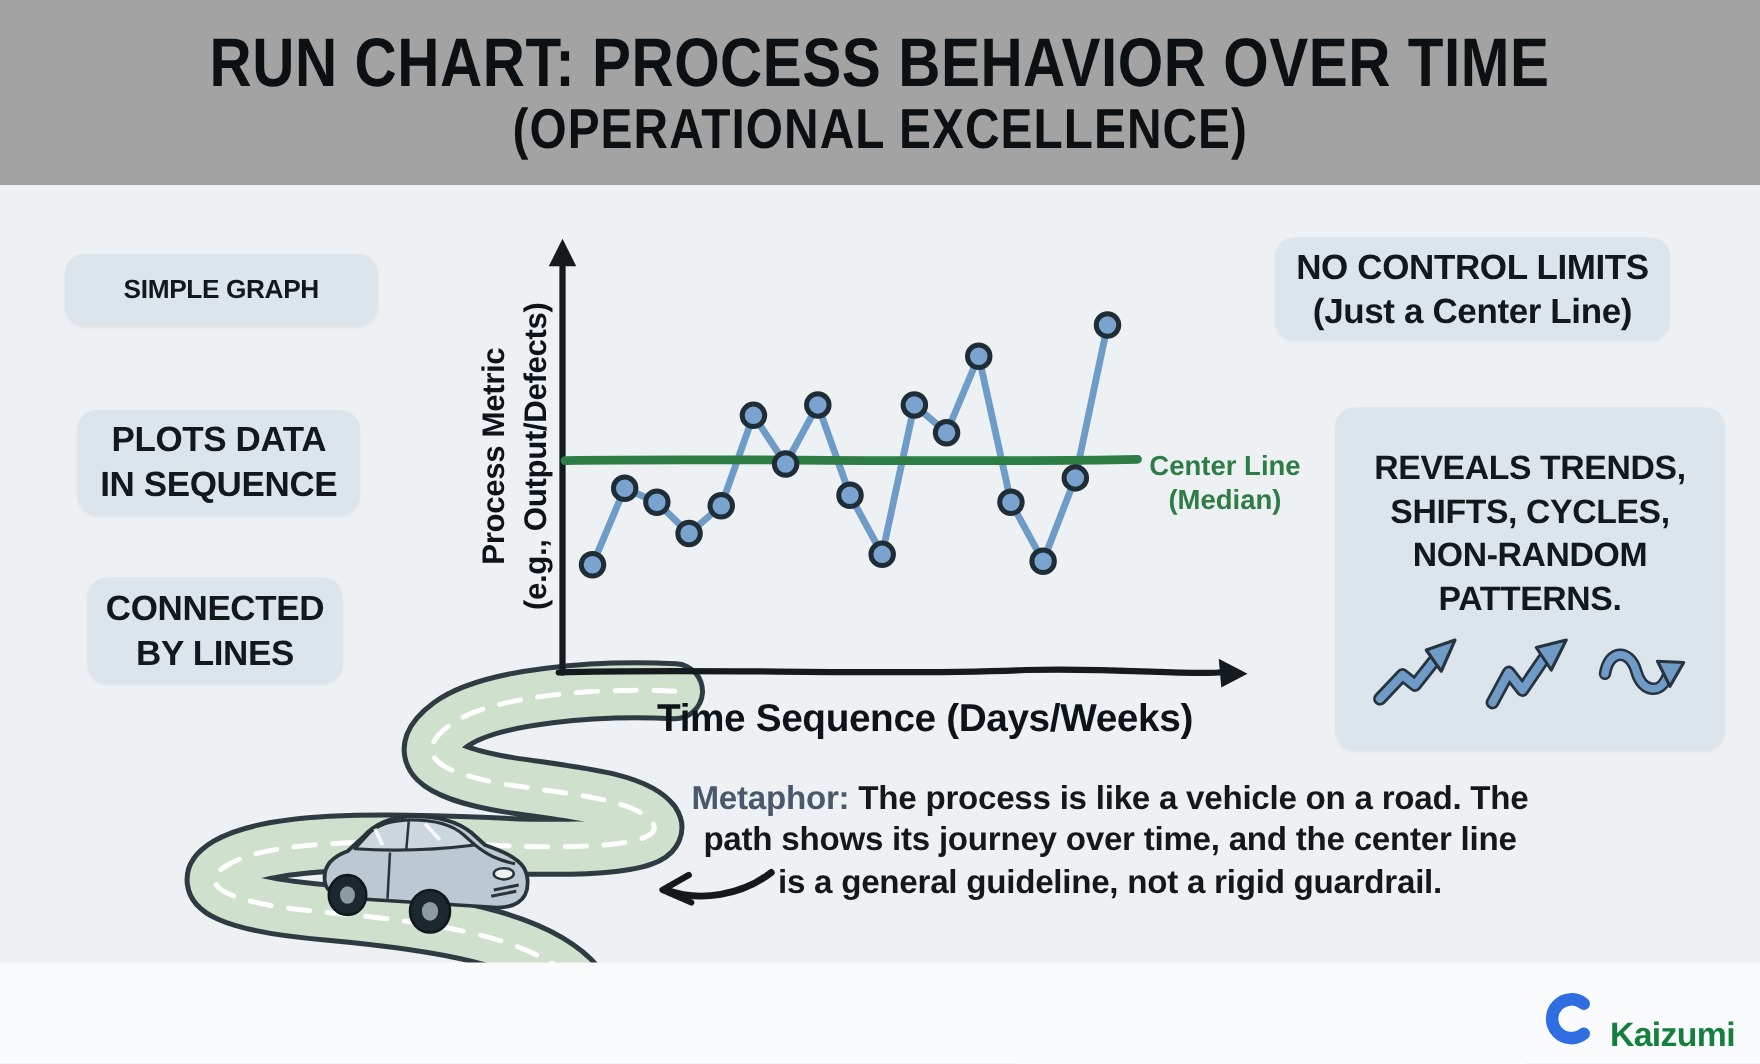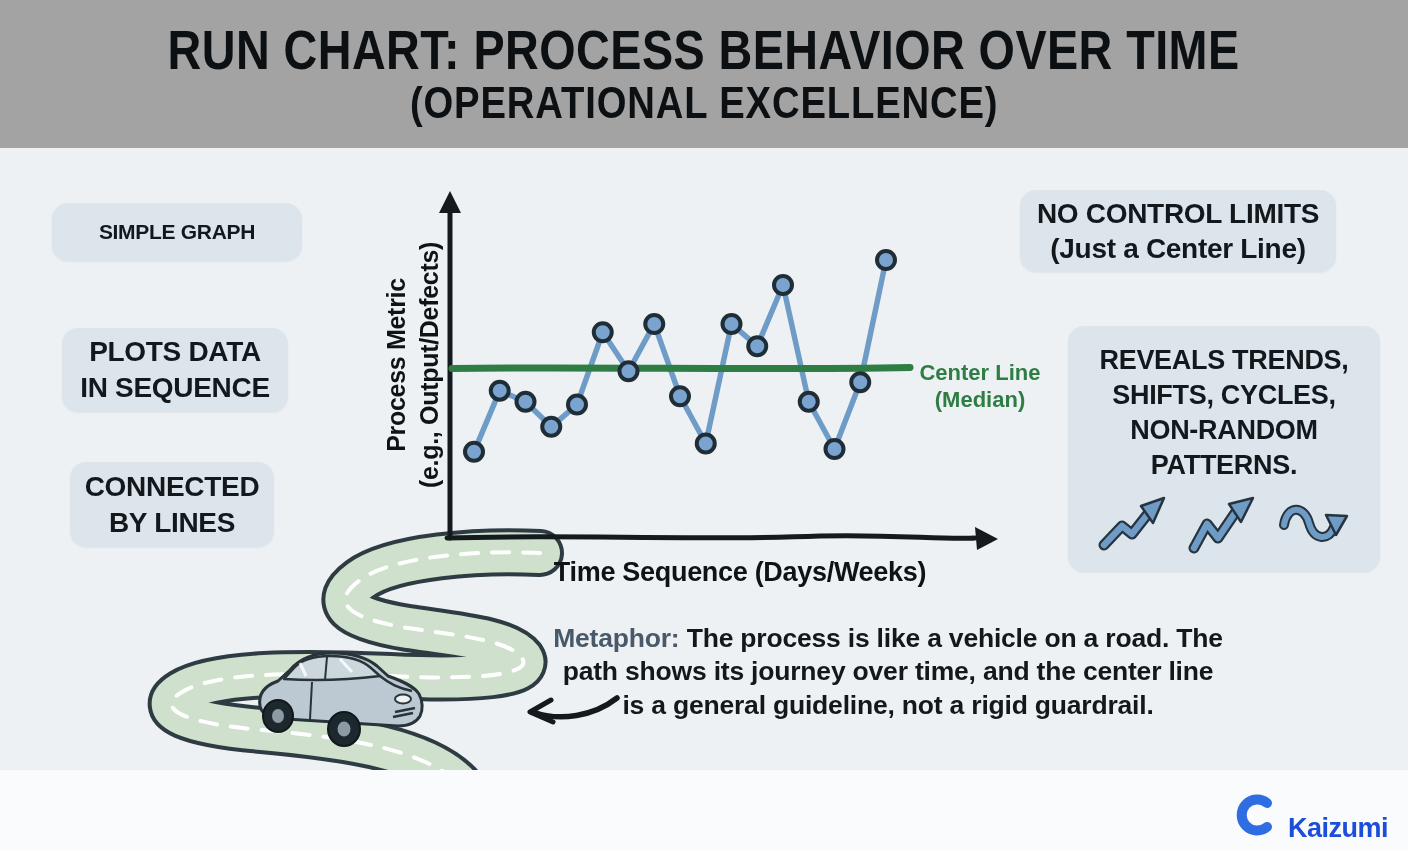"REVEALS TRENDS," #pill-reveals { padding: 6px 0 -> 20px 0 }
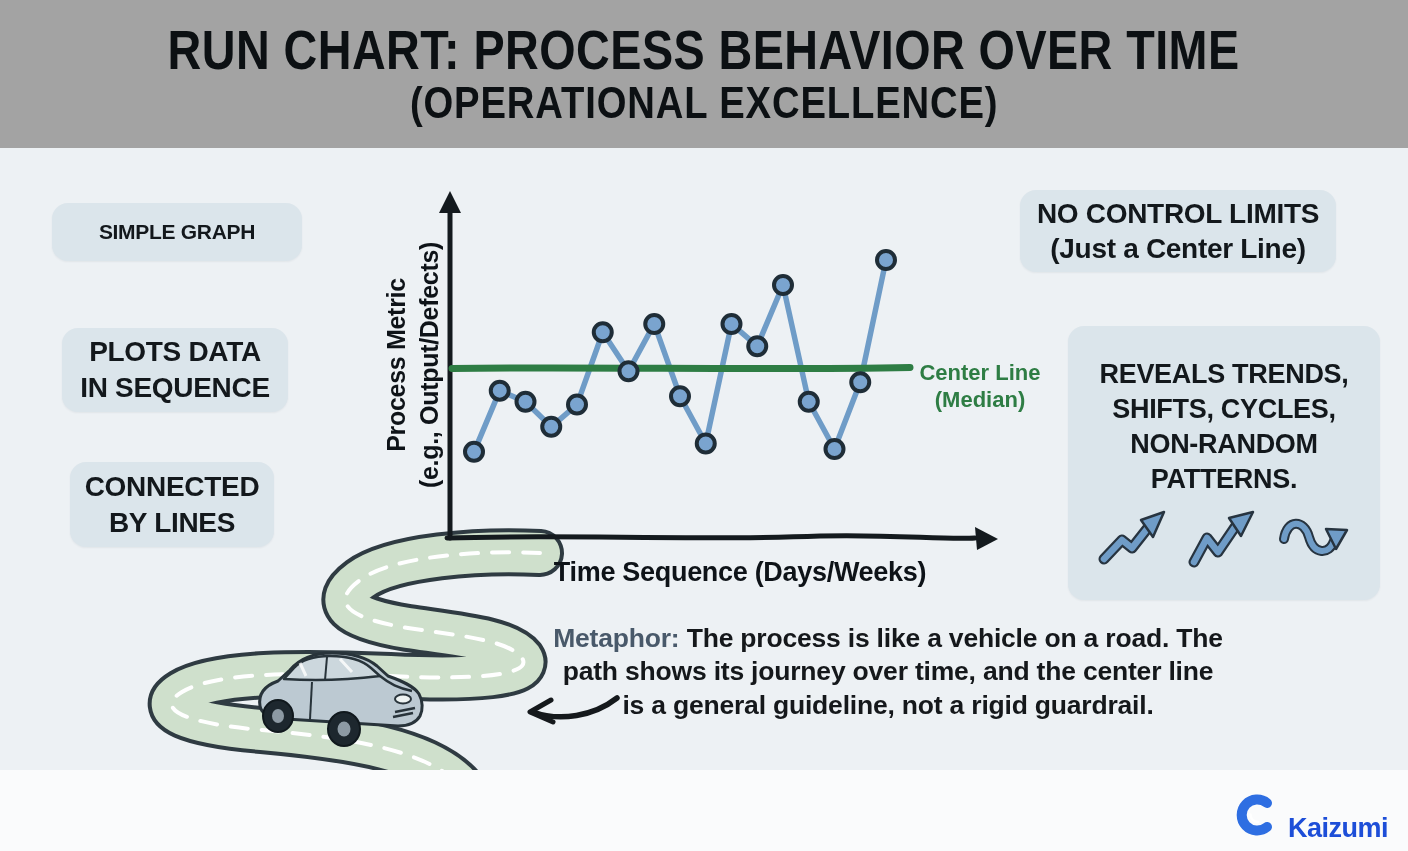"Time Sequence (Days/Weeks)" .xlabel { font-size: 27px -> 31px }
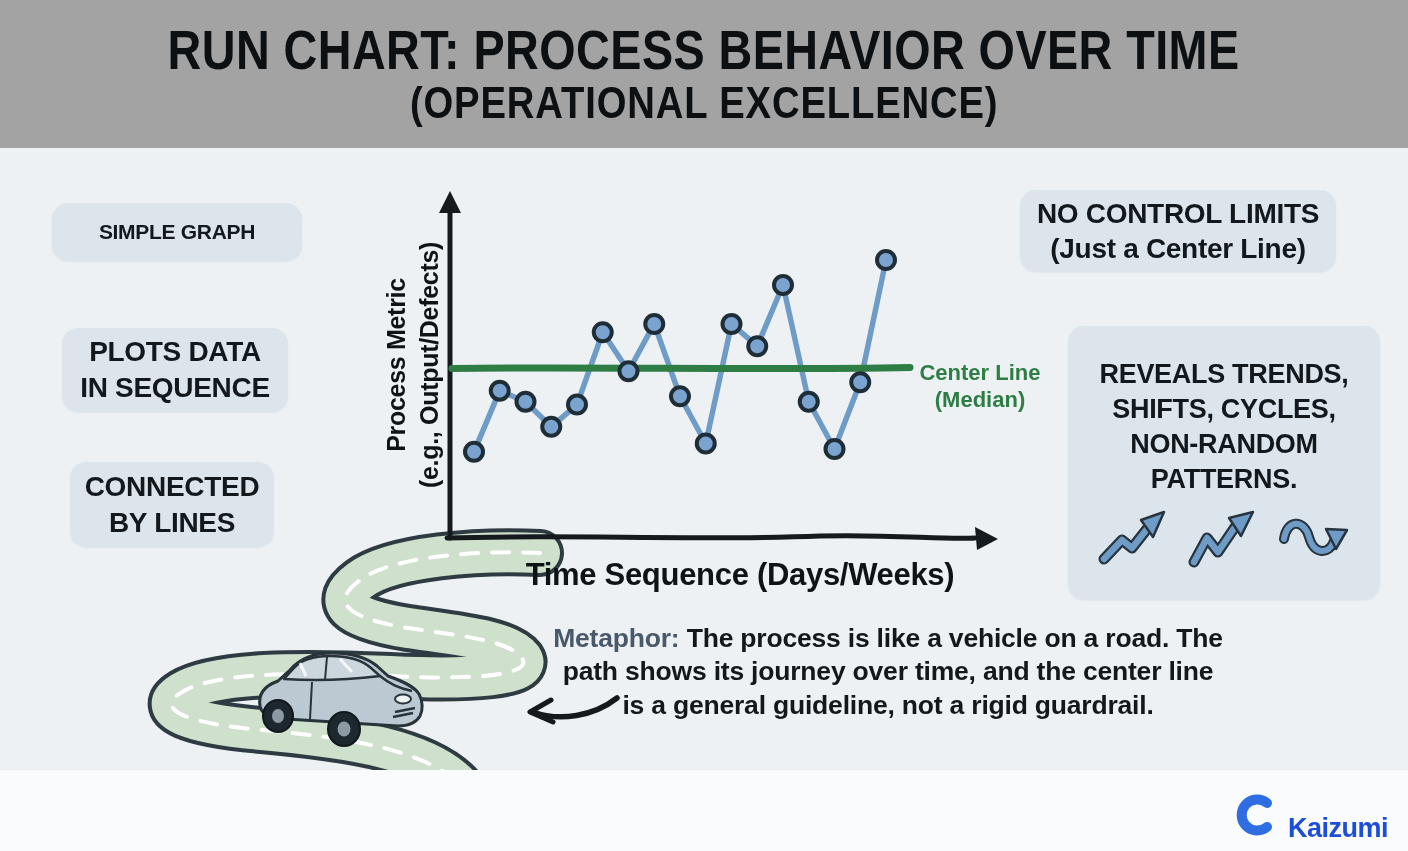"Kaizumi" .logo-text { color: #1d4ed8 -> #15803d }
